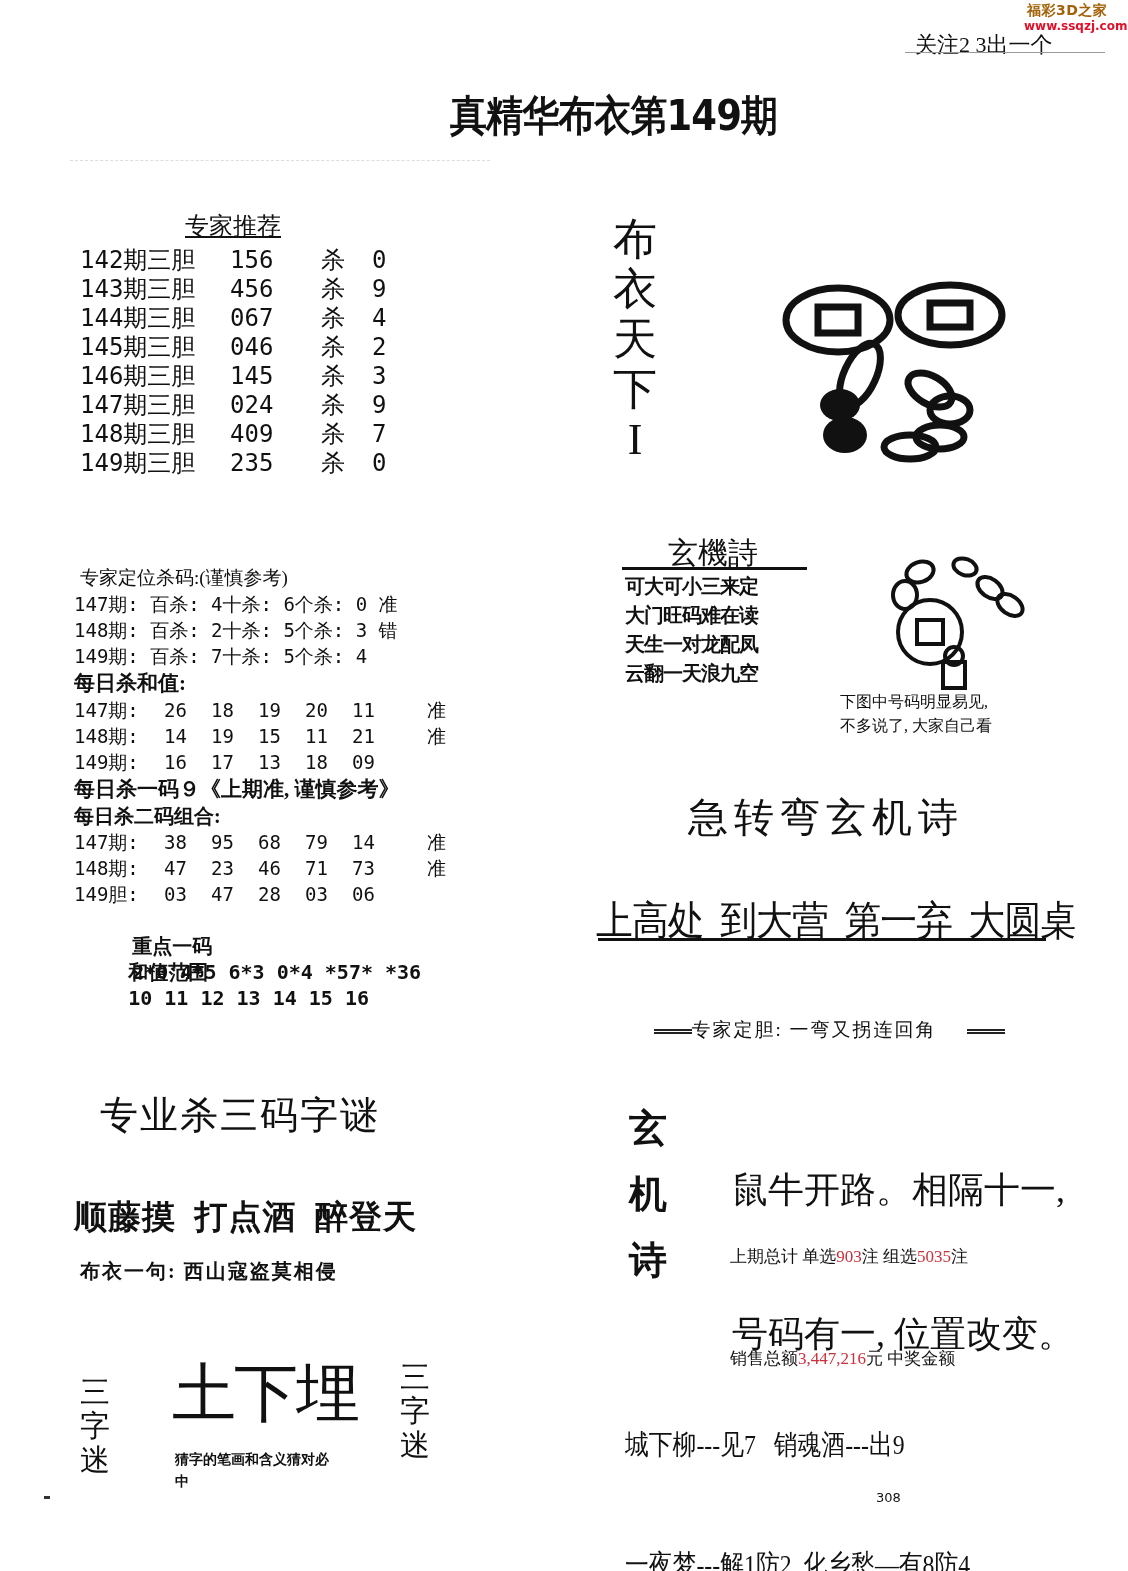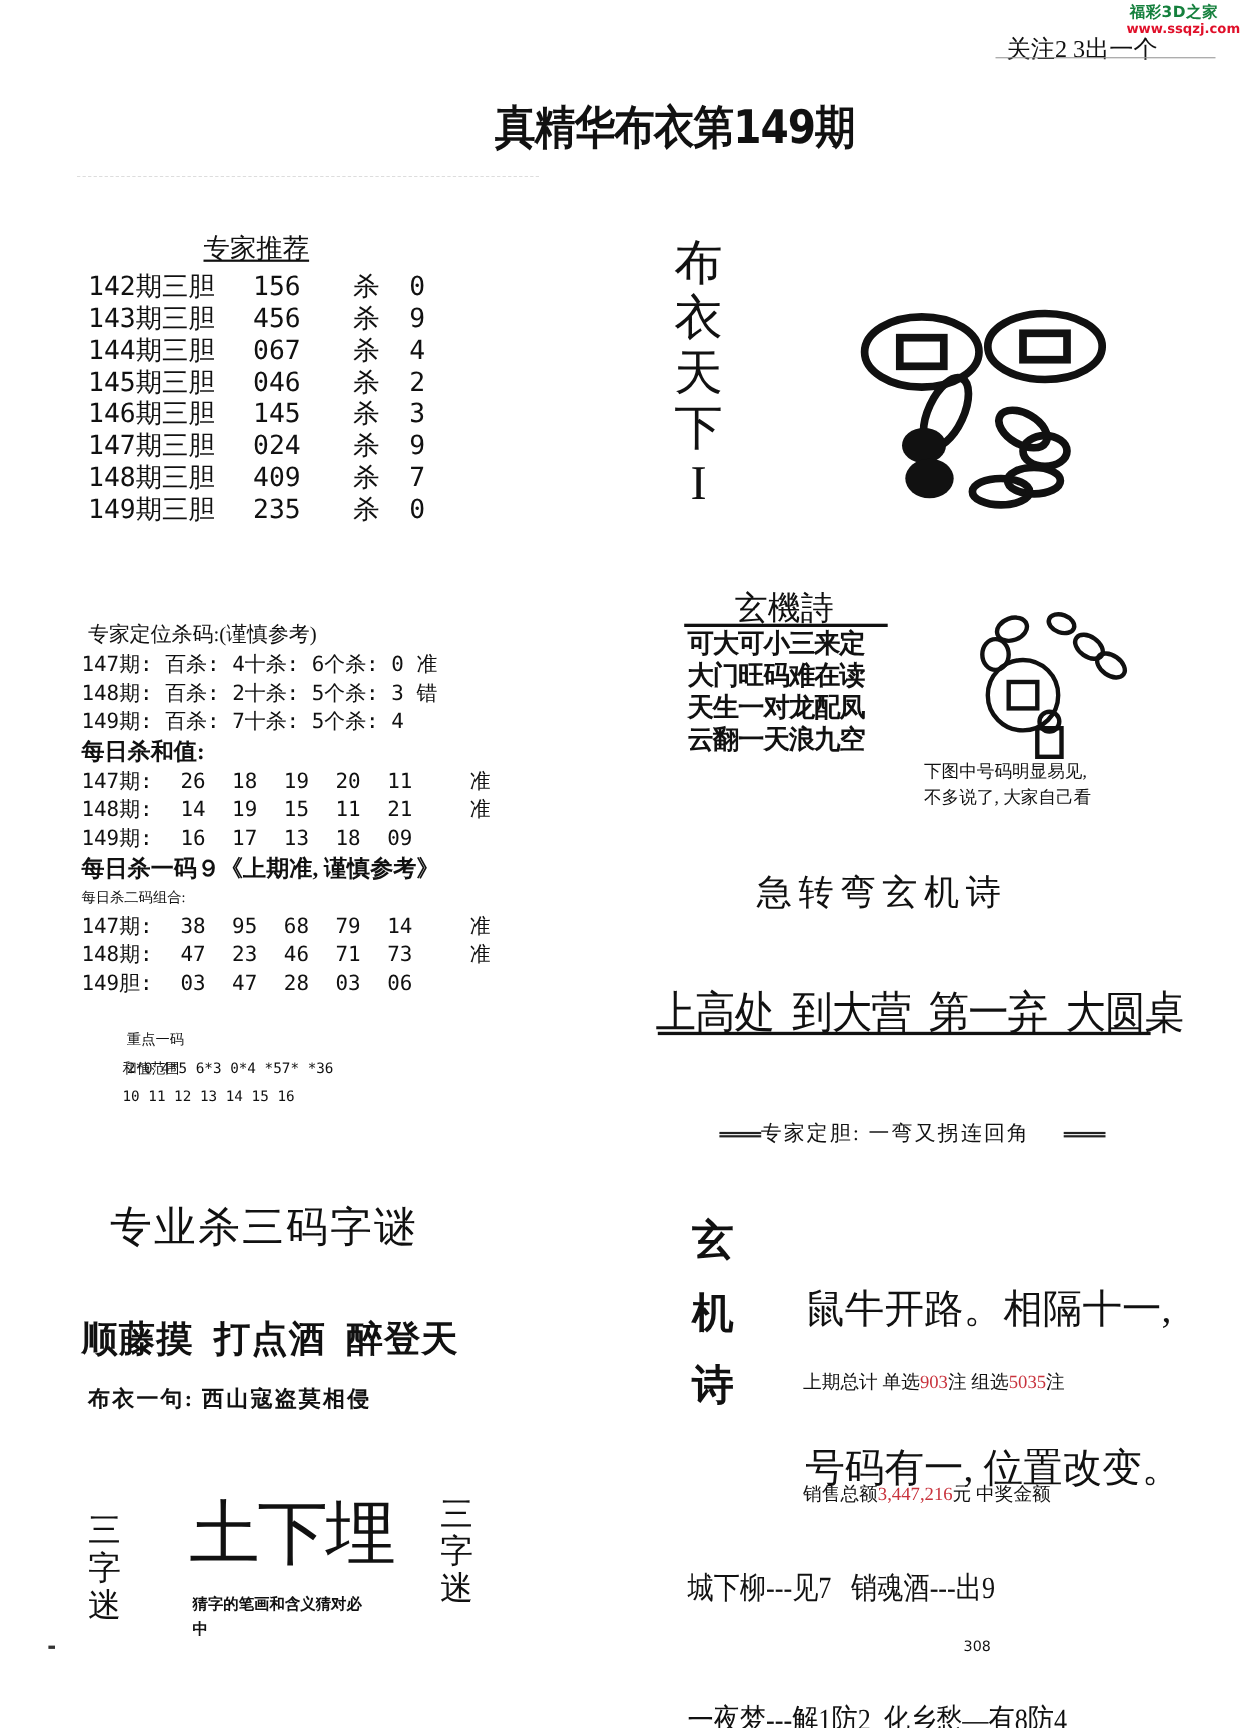"福彩3D之家" .wm1 { color: #15803d -> #a16207 }
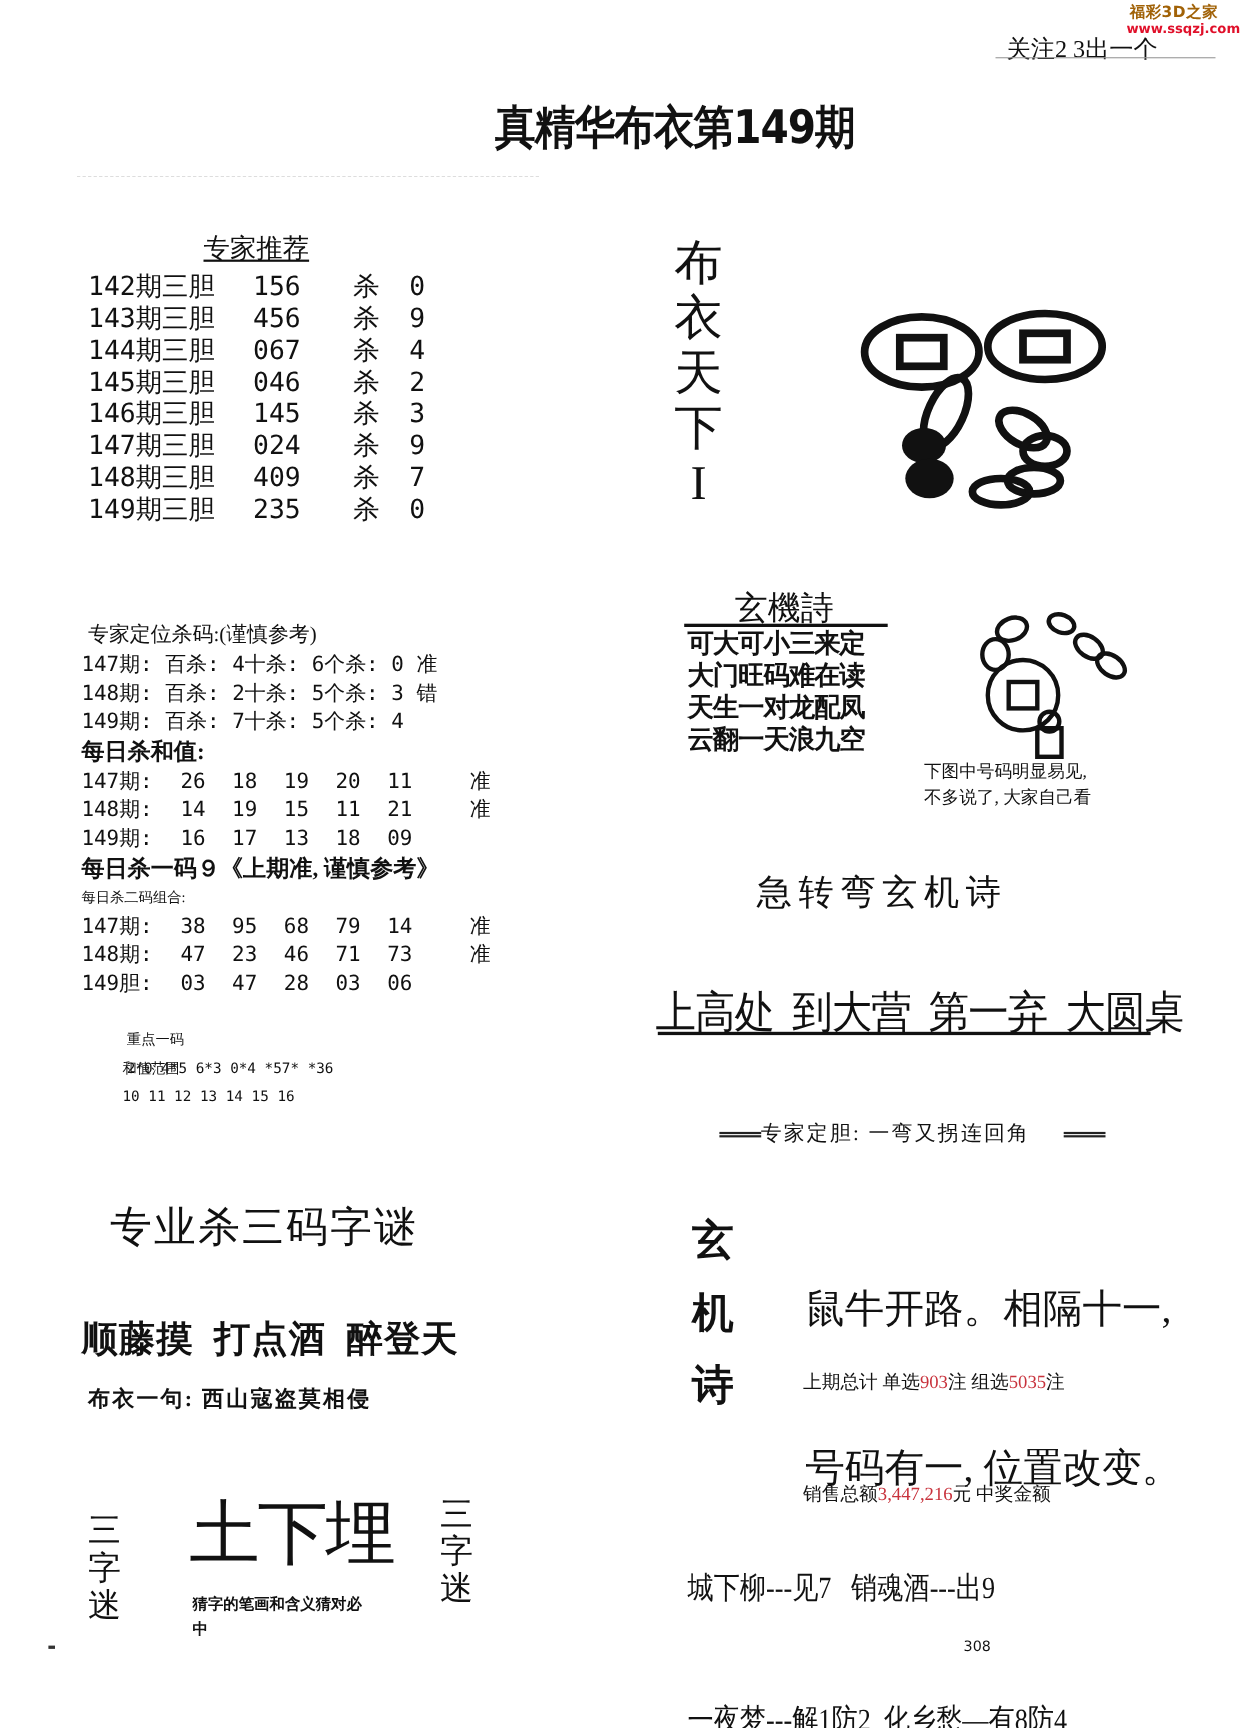"可大可小三来定" .poem-lines { font-size: 24px -> 20px }
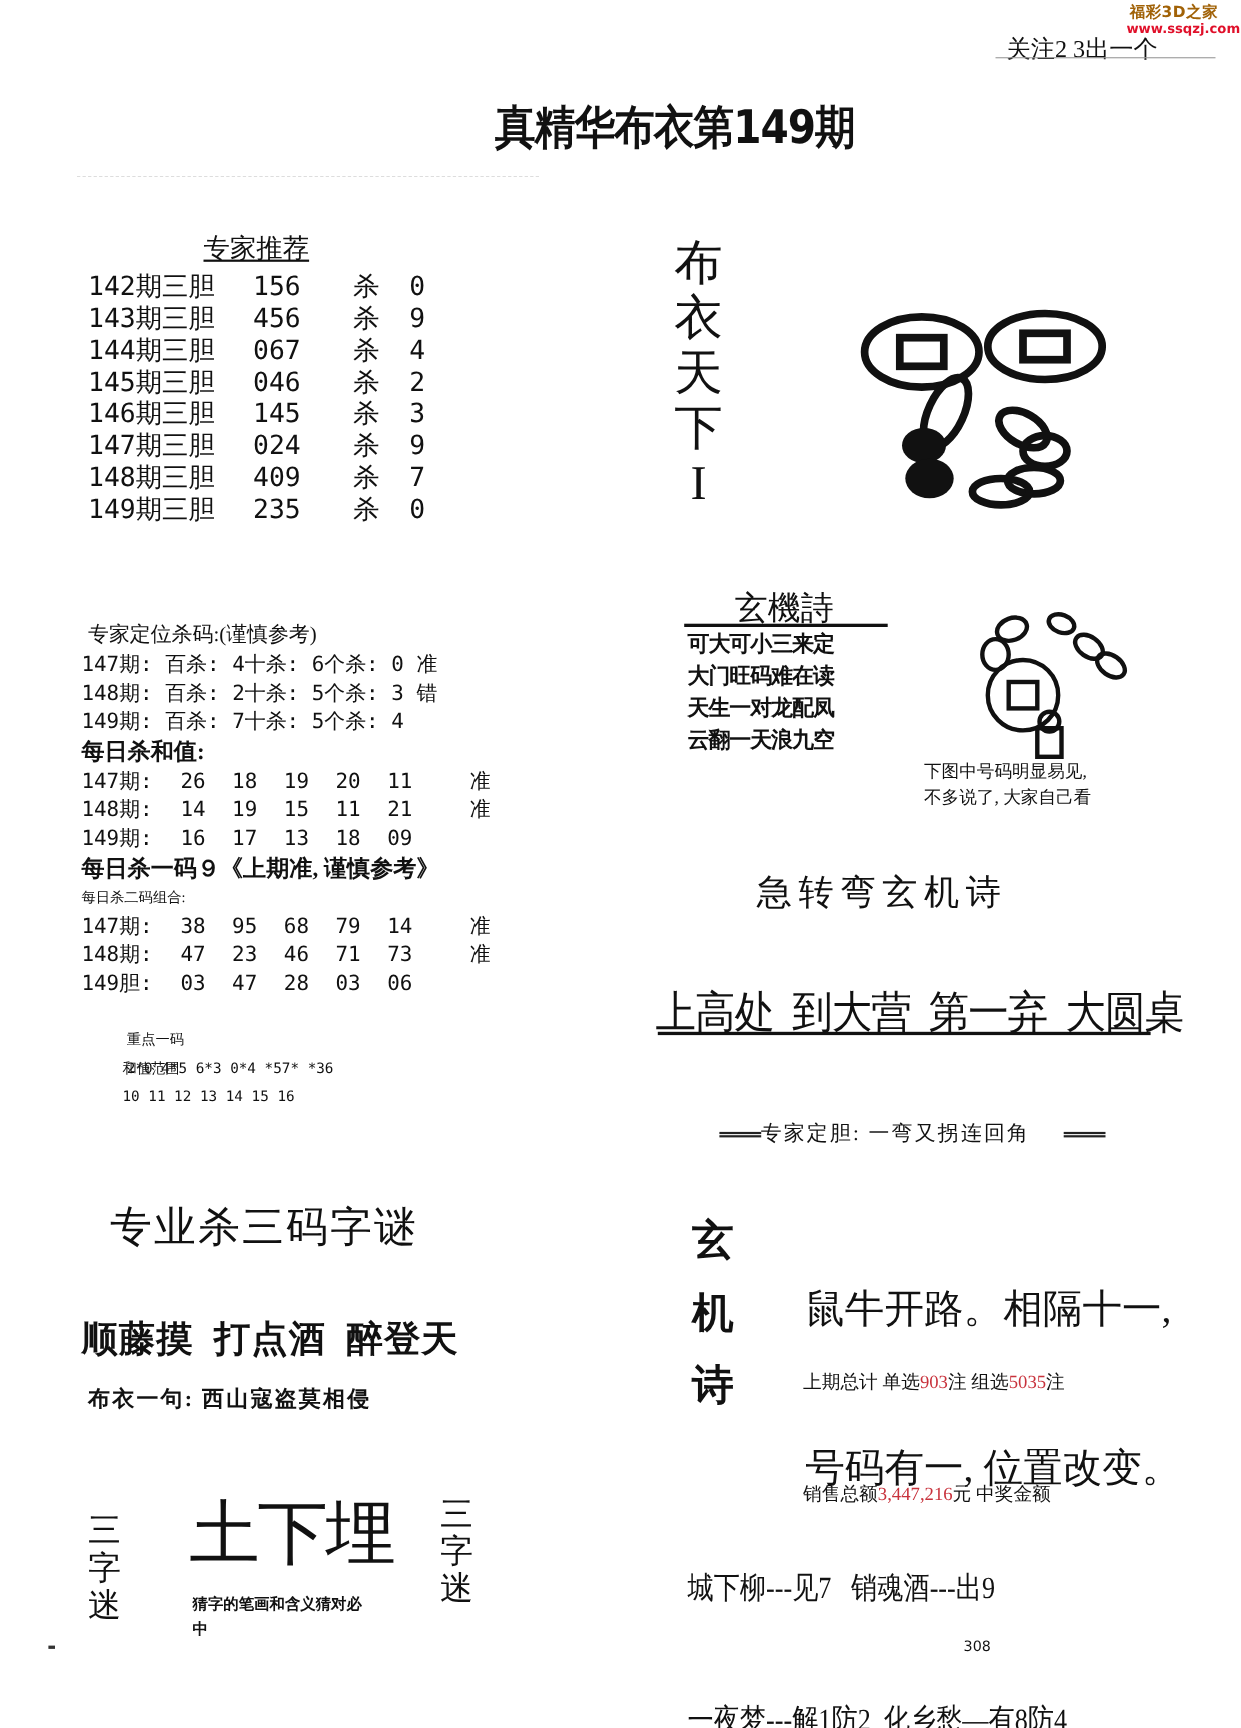"每日杀二码组合:" .kill .sm { font-size: 13px -> 20px; font-weight: normal -> bold }
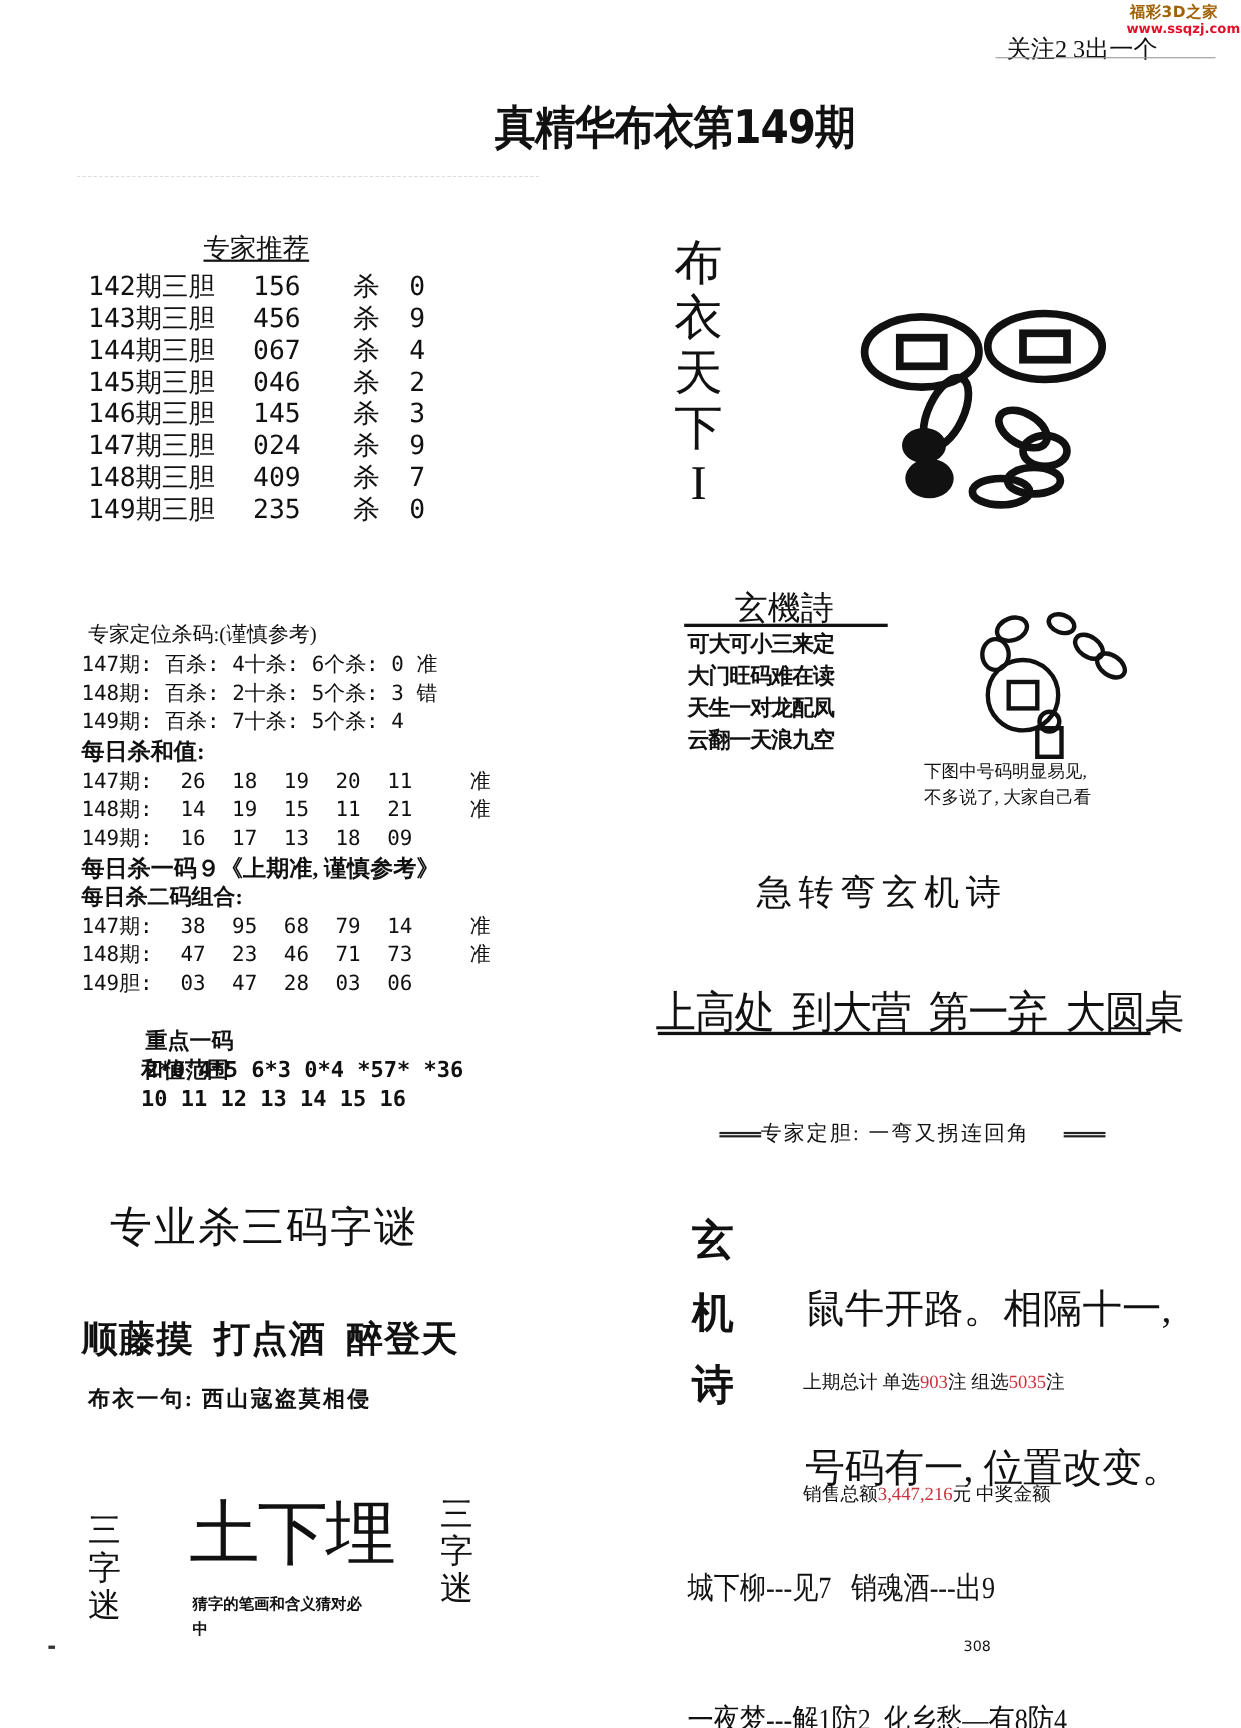"急转弯玄机诗" .turn-title { font-size: 32px -> 40px }
